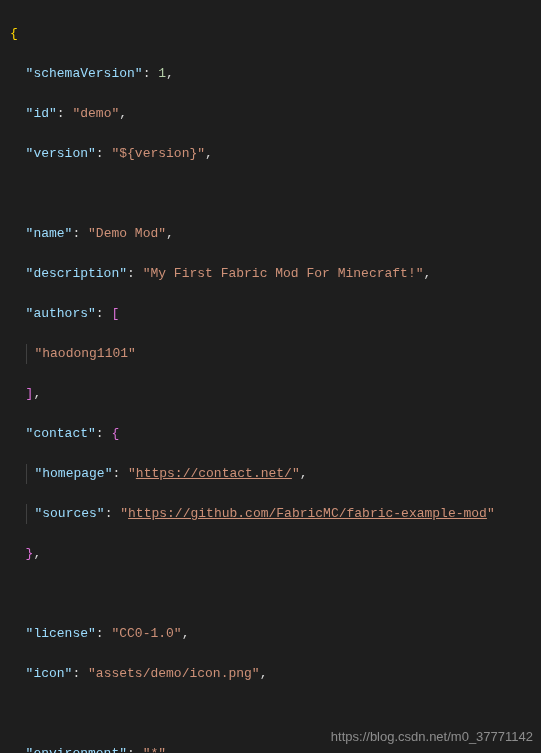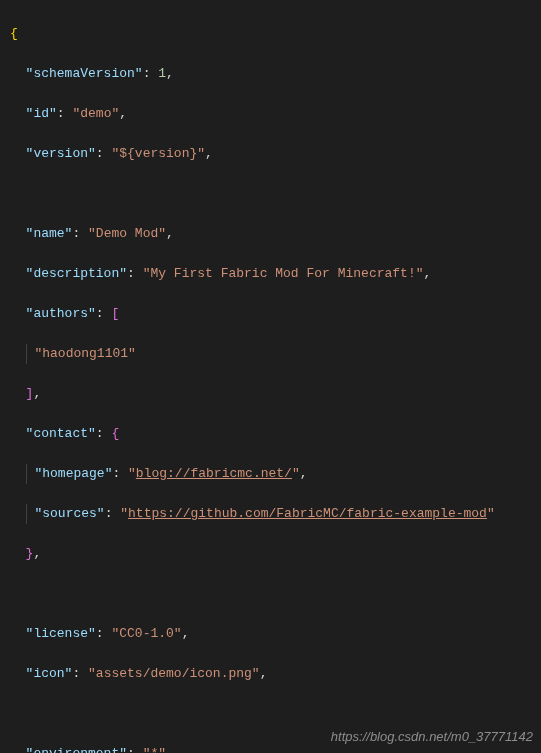"blog://fabricmc.net/" span.link { text: blog://fabricmc.net/ -> https://contact.net/ }
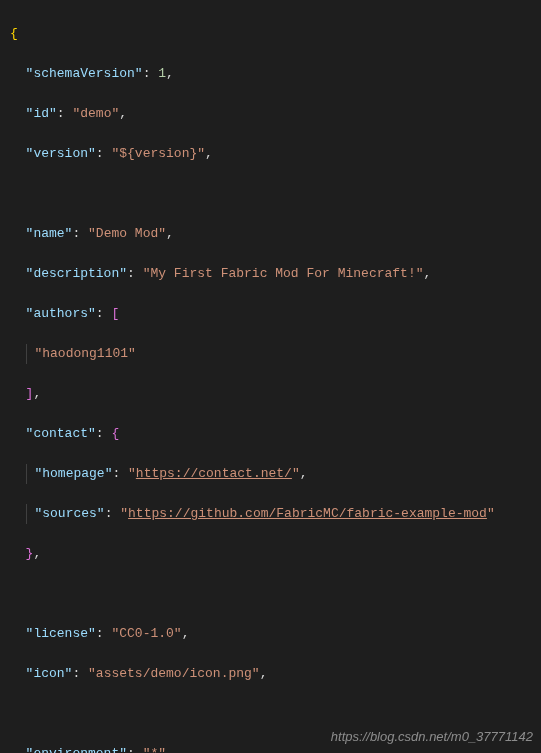"https://blog.csdn.net/m0_37771142" .watermark { font-style: italic -> none }
